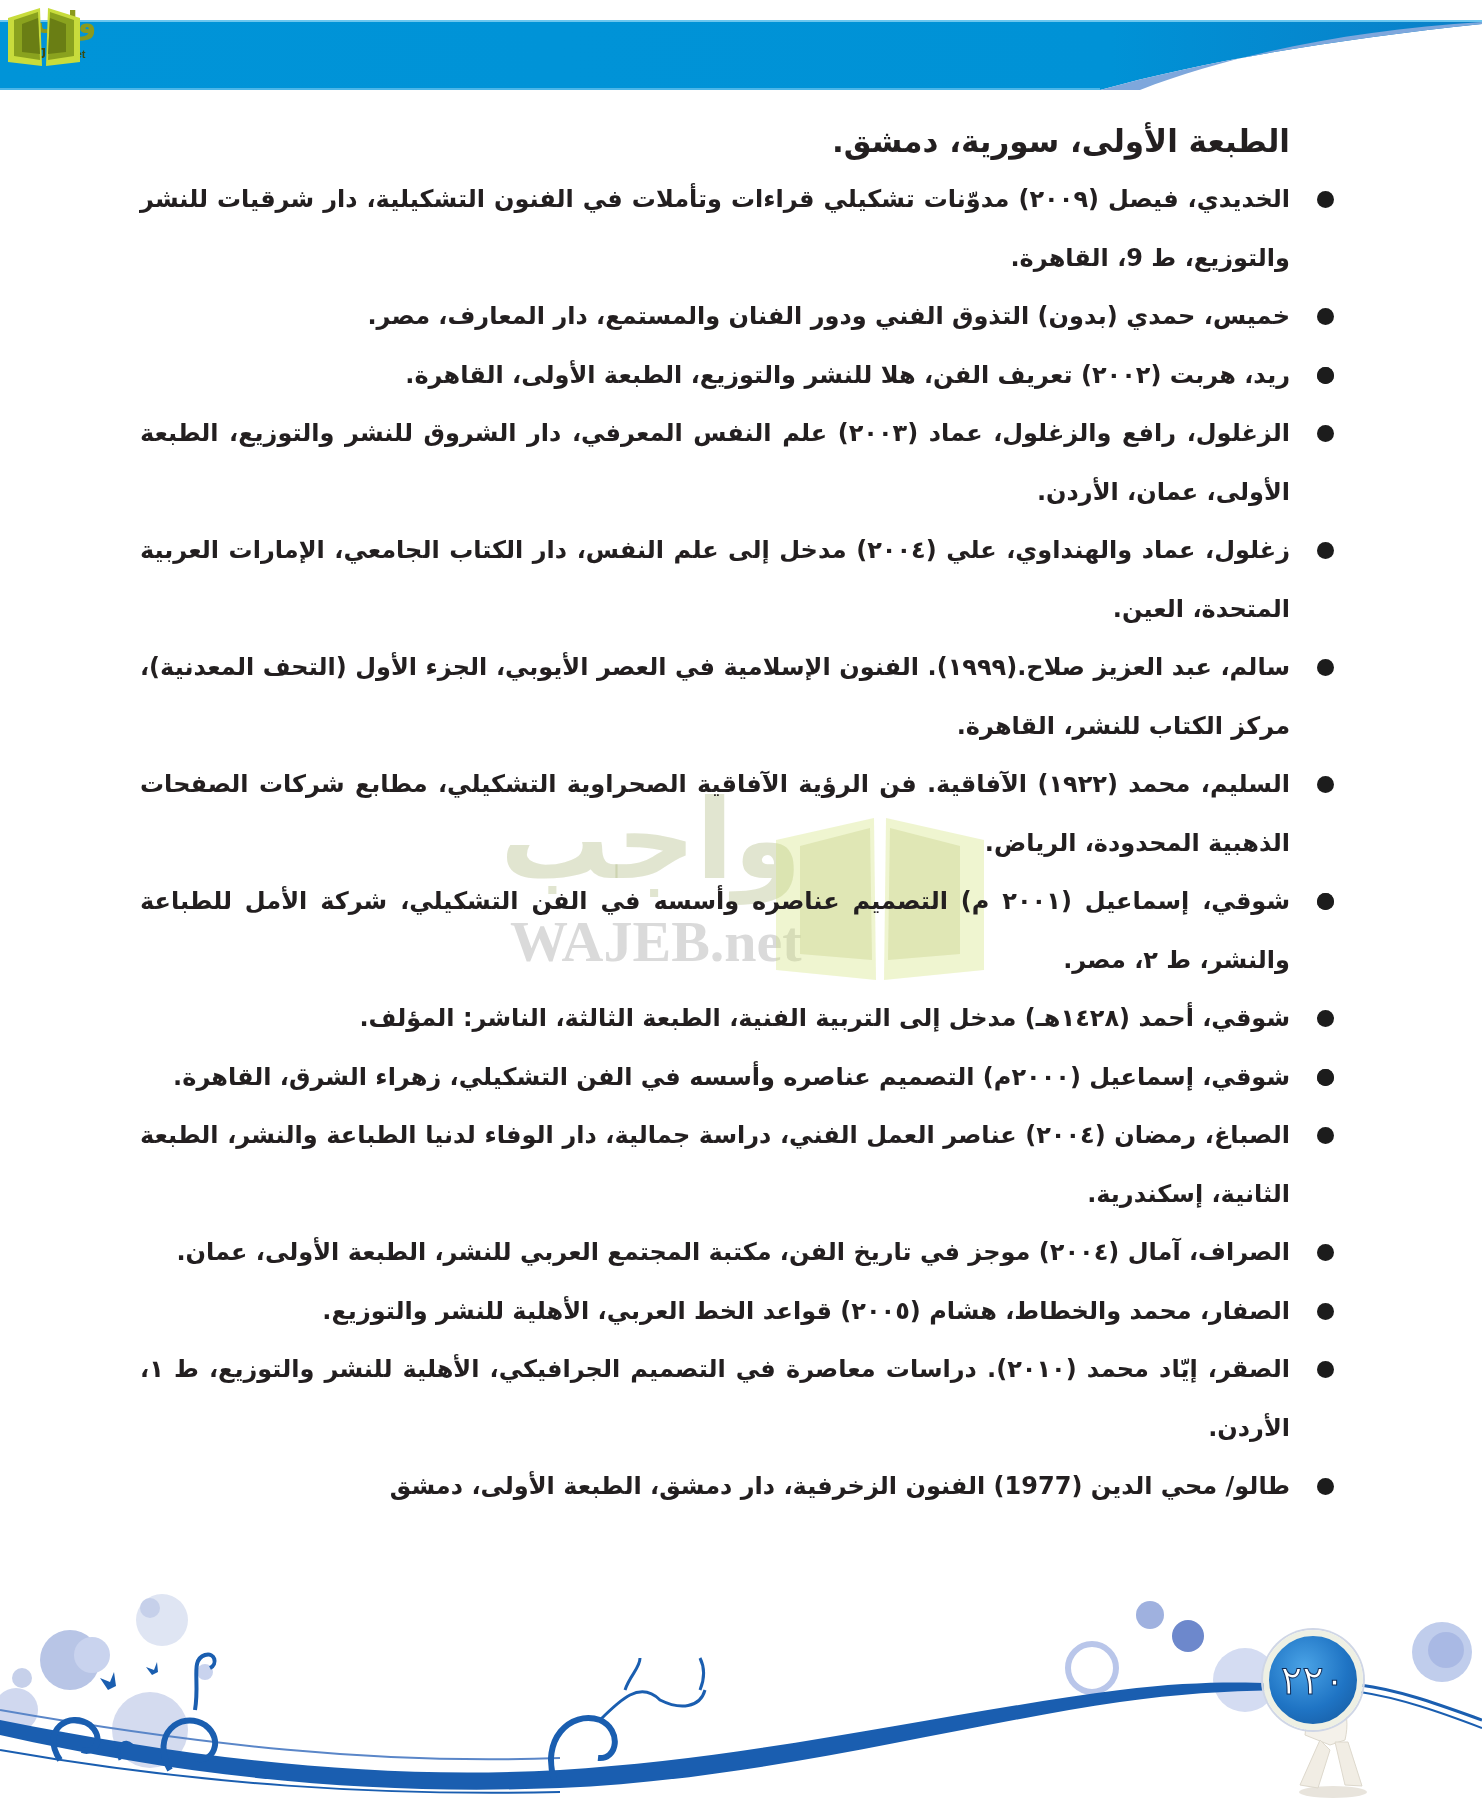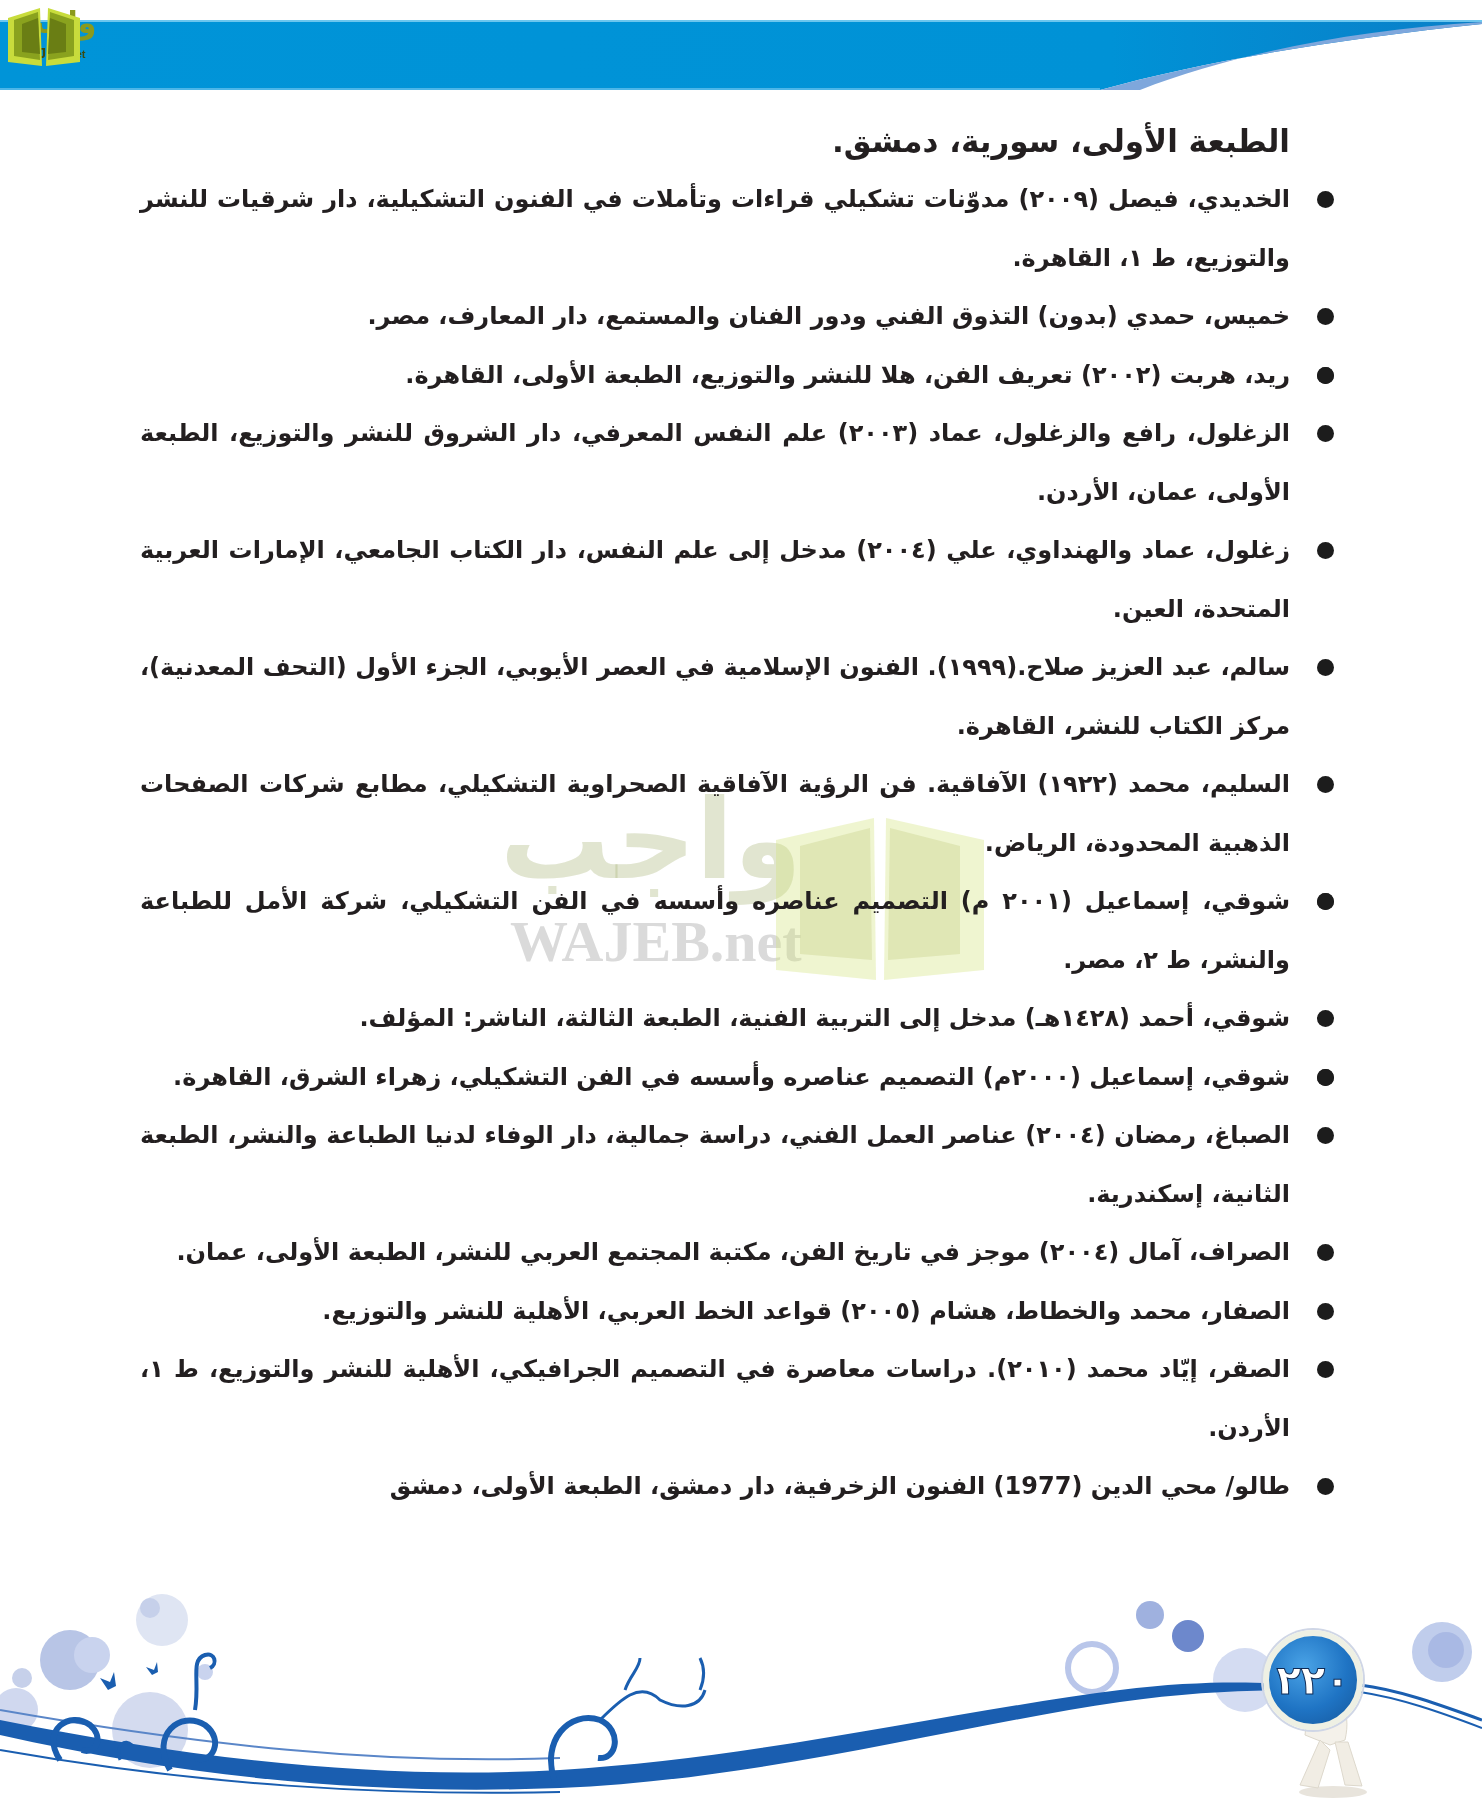"الخديدي، فيصل (٢٠٠٩) مدوّنات تشكيلي" span { text: ١ -> 9 }
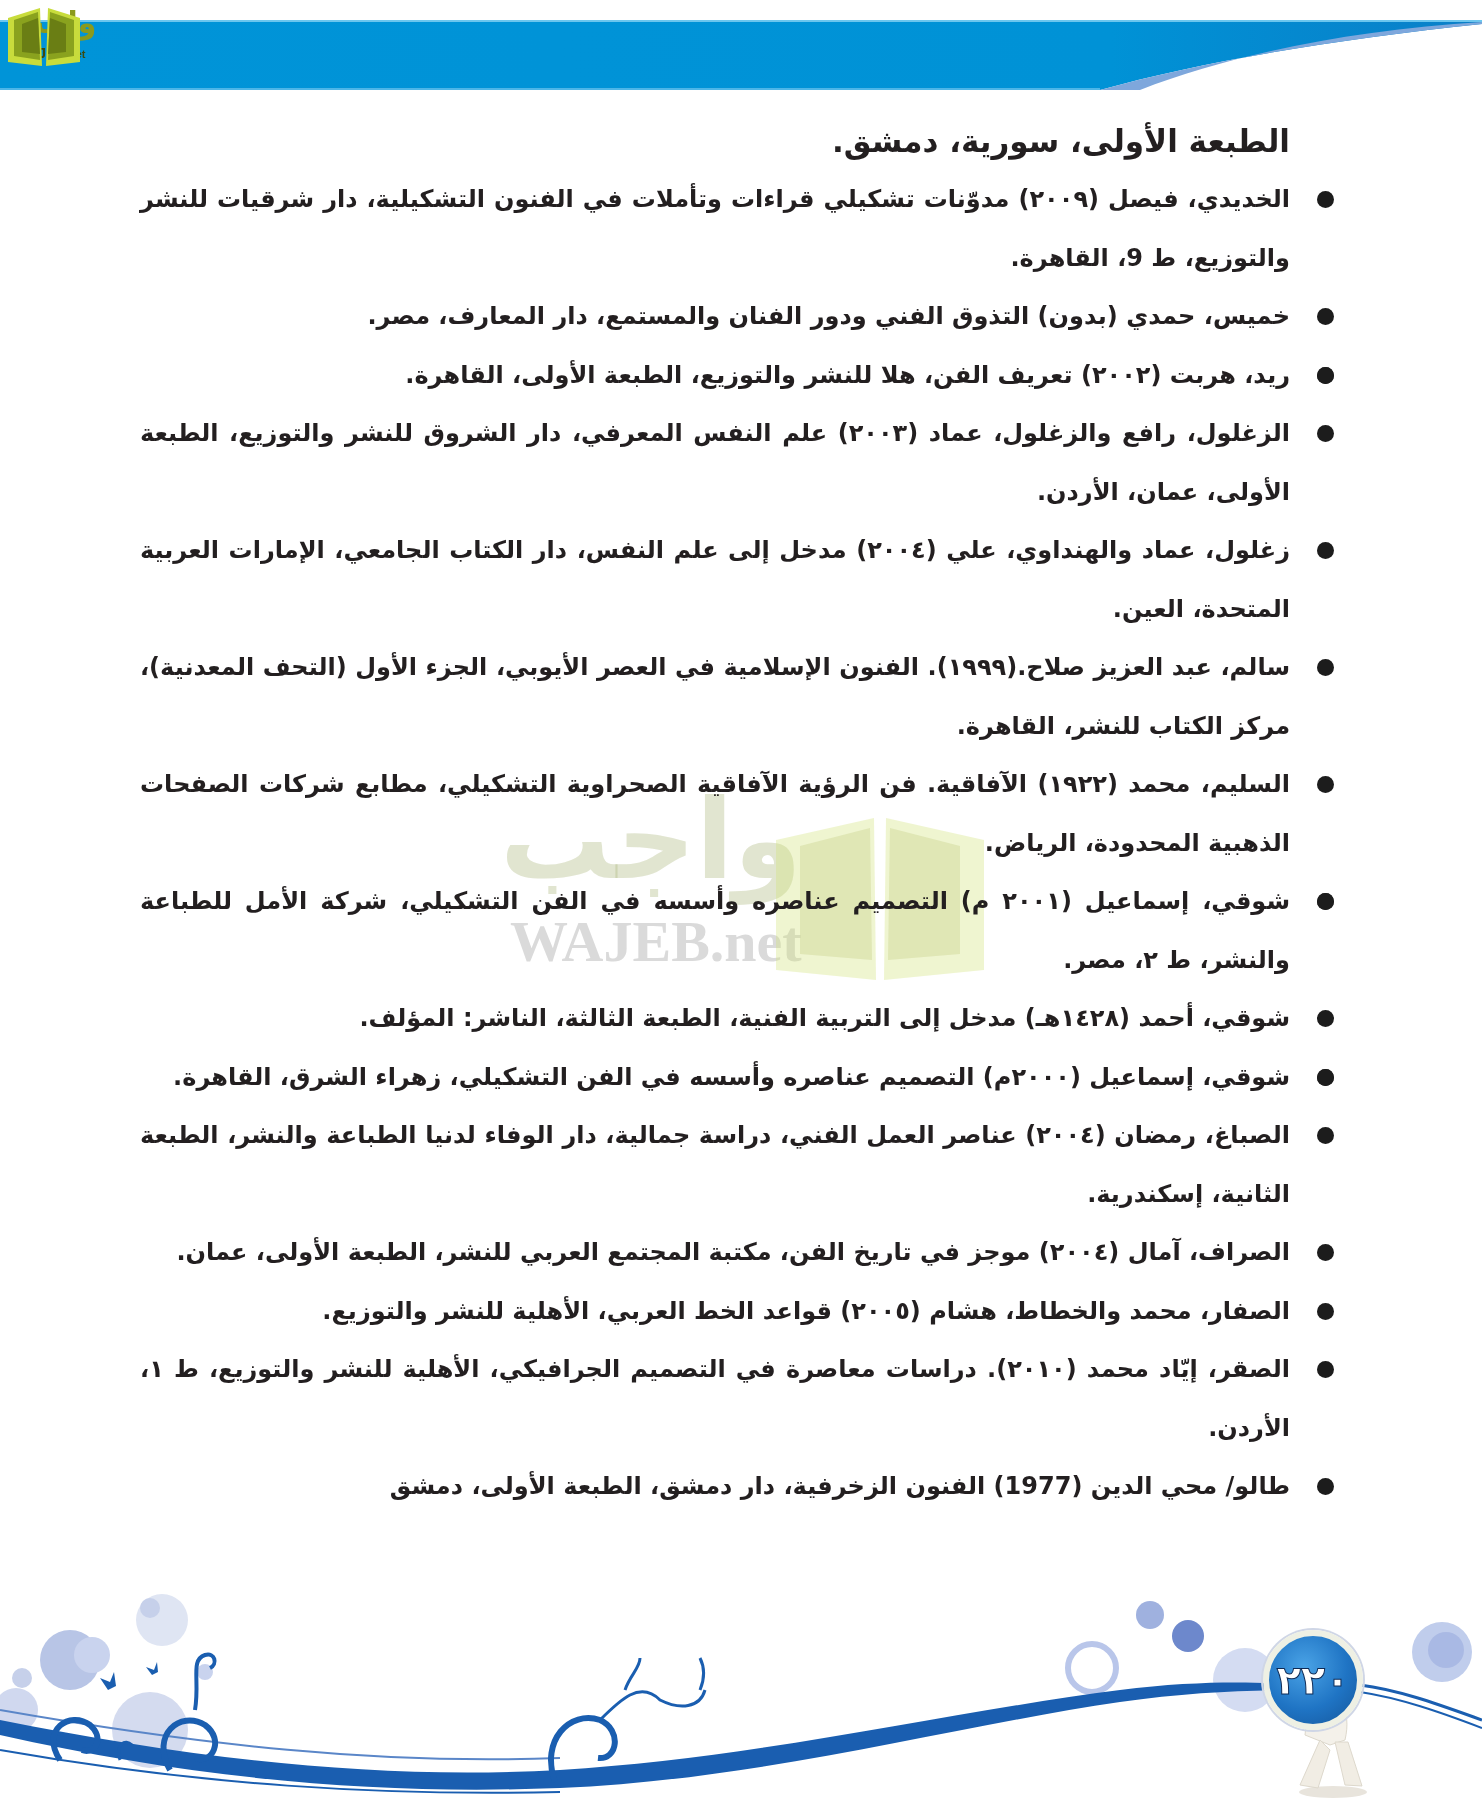"٢٢٠" .page-number { font-weight: bold -> normal }
